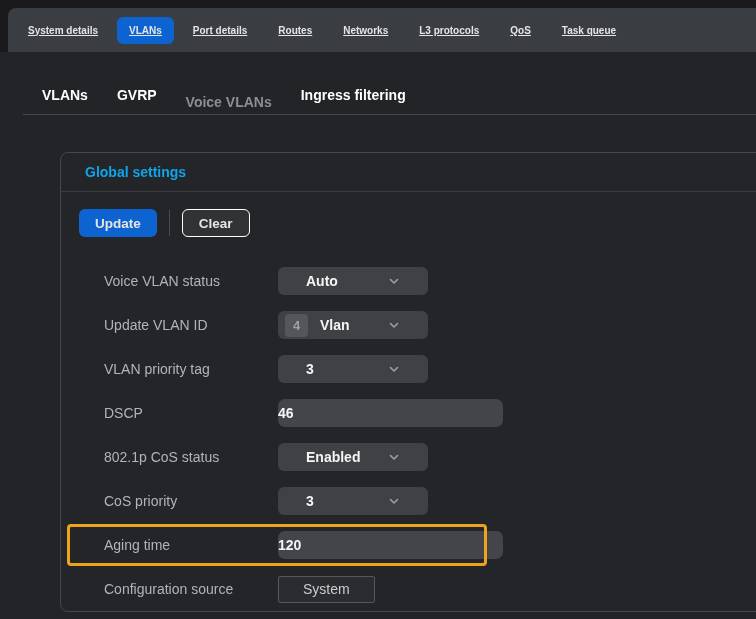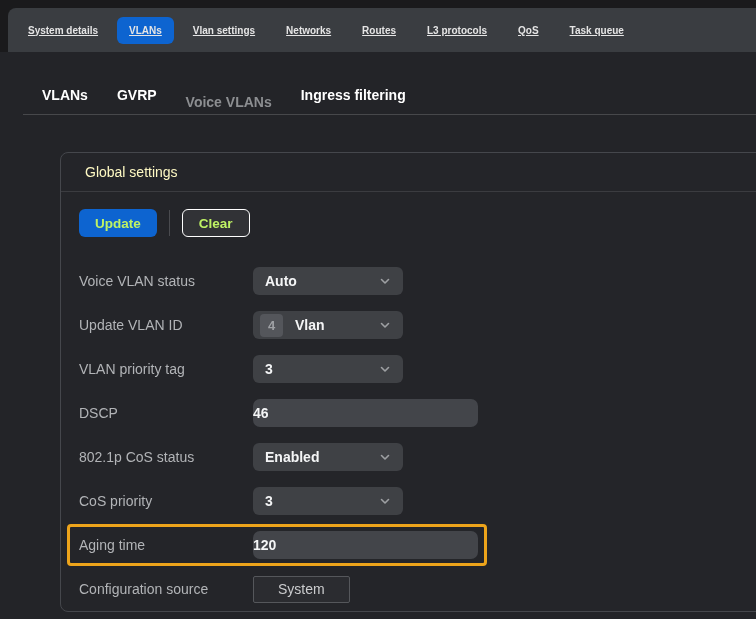"Vlan settings" div.nav-tab { text: Vlan settings -> Port details }
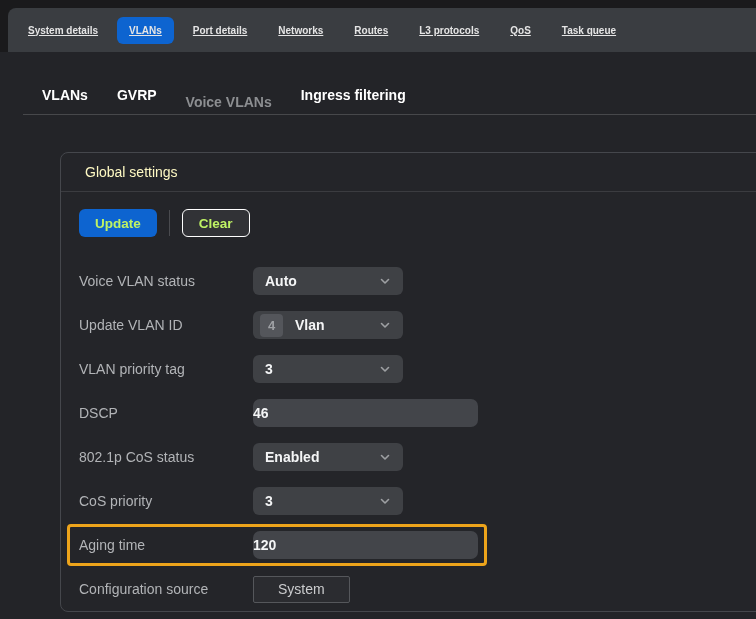"Networks" div.nav-tab { order: before "Routes" -> after "Routes" }
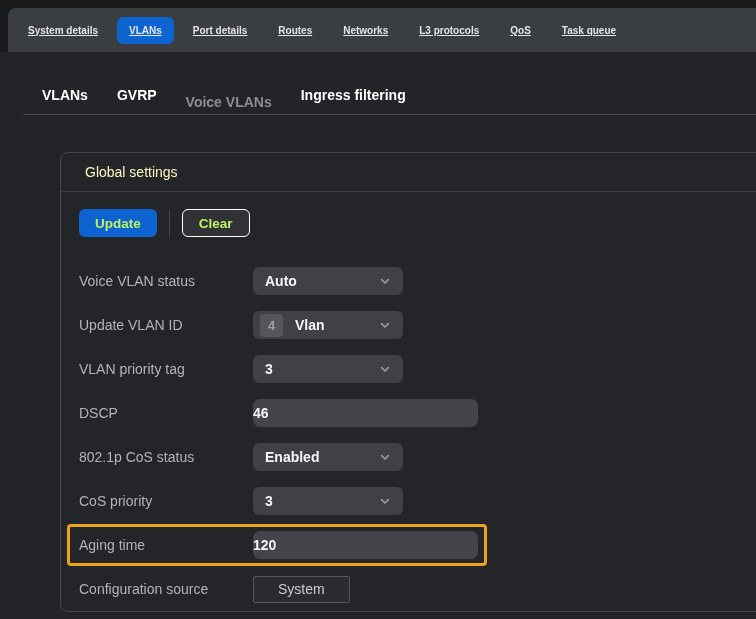"Global settings" .panel-title { color: #fef9c3 -> #0ea5e9; font-weight: 400 -> 700 }
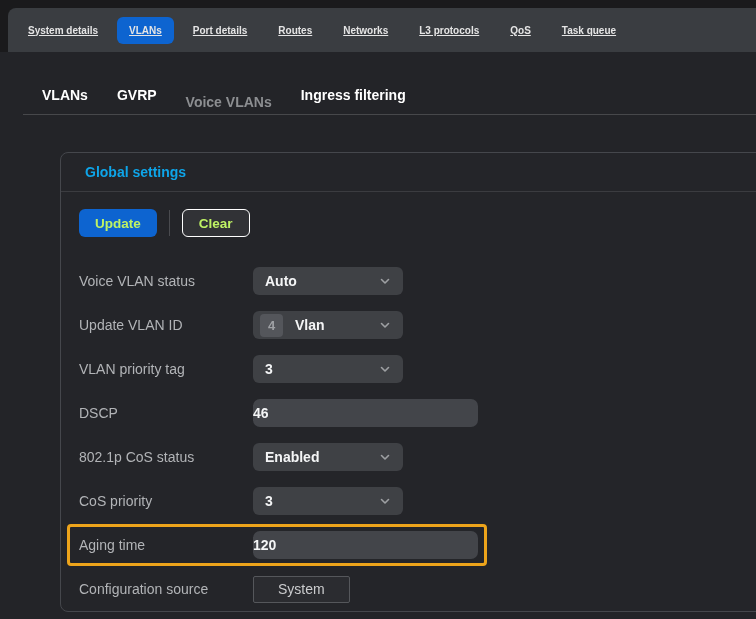"Update" .btn { color: #bef264 -> #e5e5e5 }
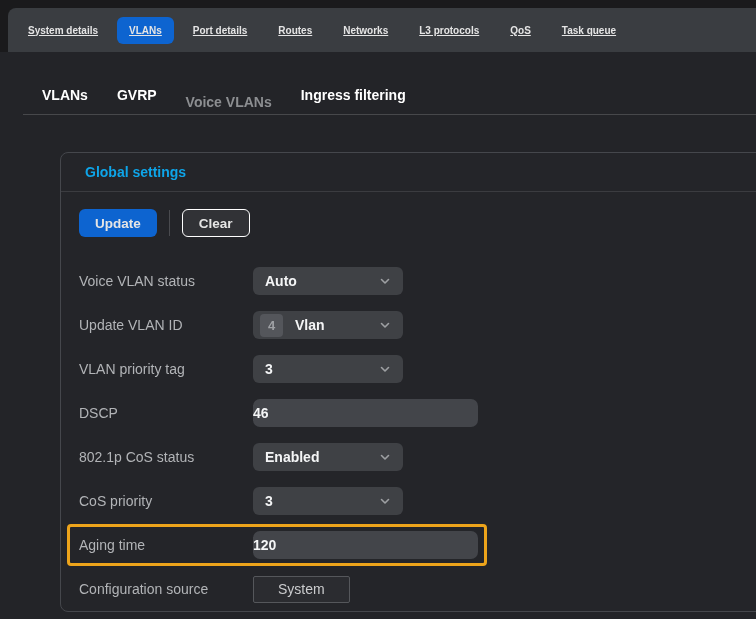"Voice VLAN status" .field-label { margin-left: none -> 25px }
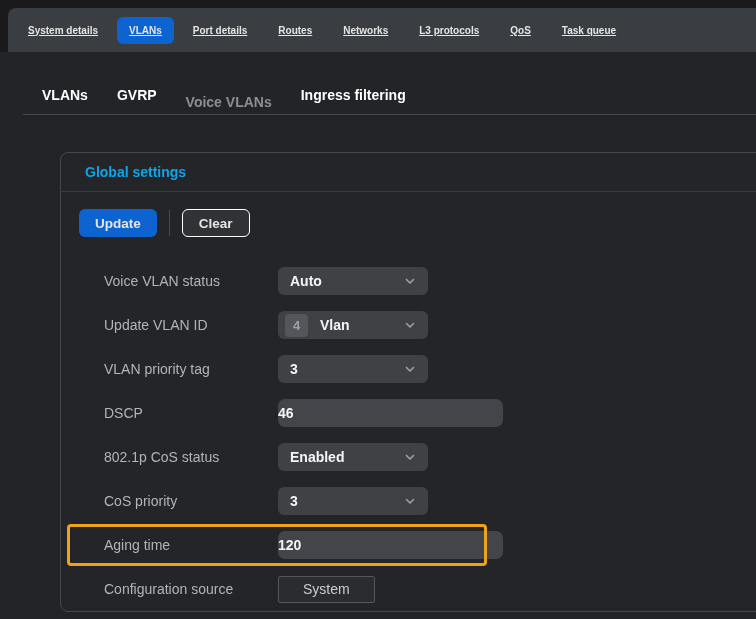"Auto" .select { padding: 0 12px -> 0 28px }
